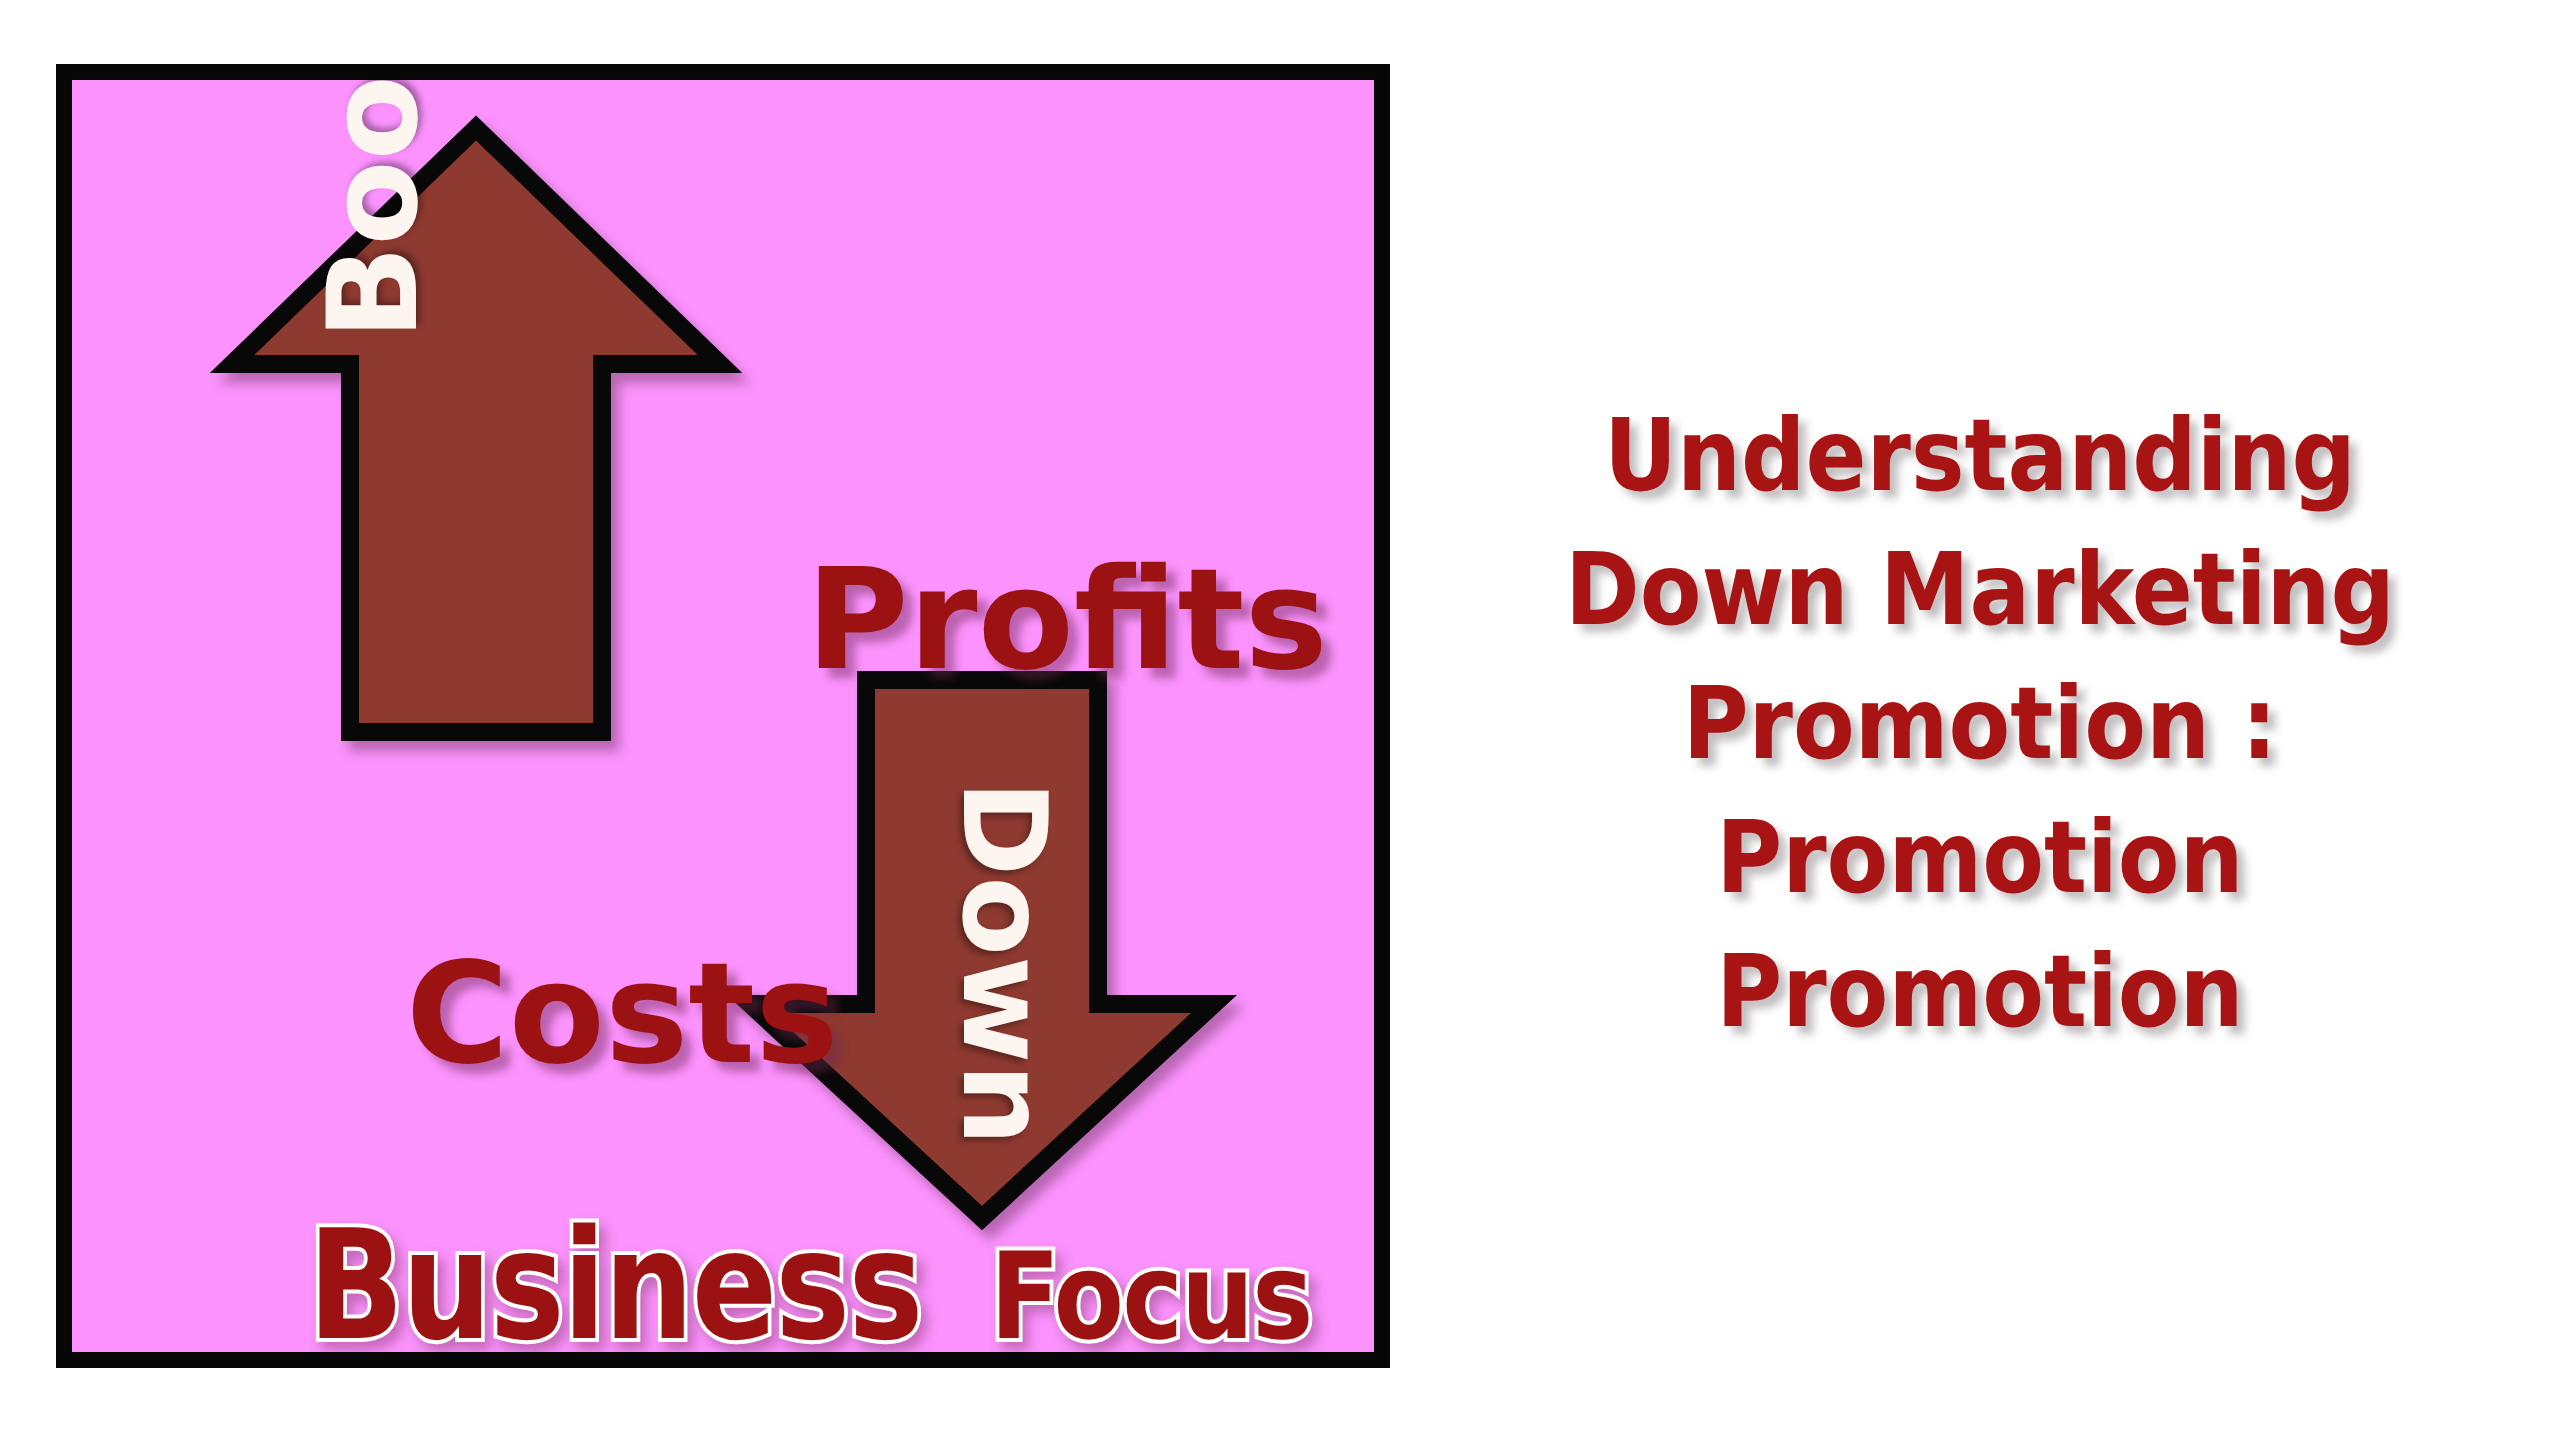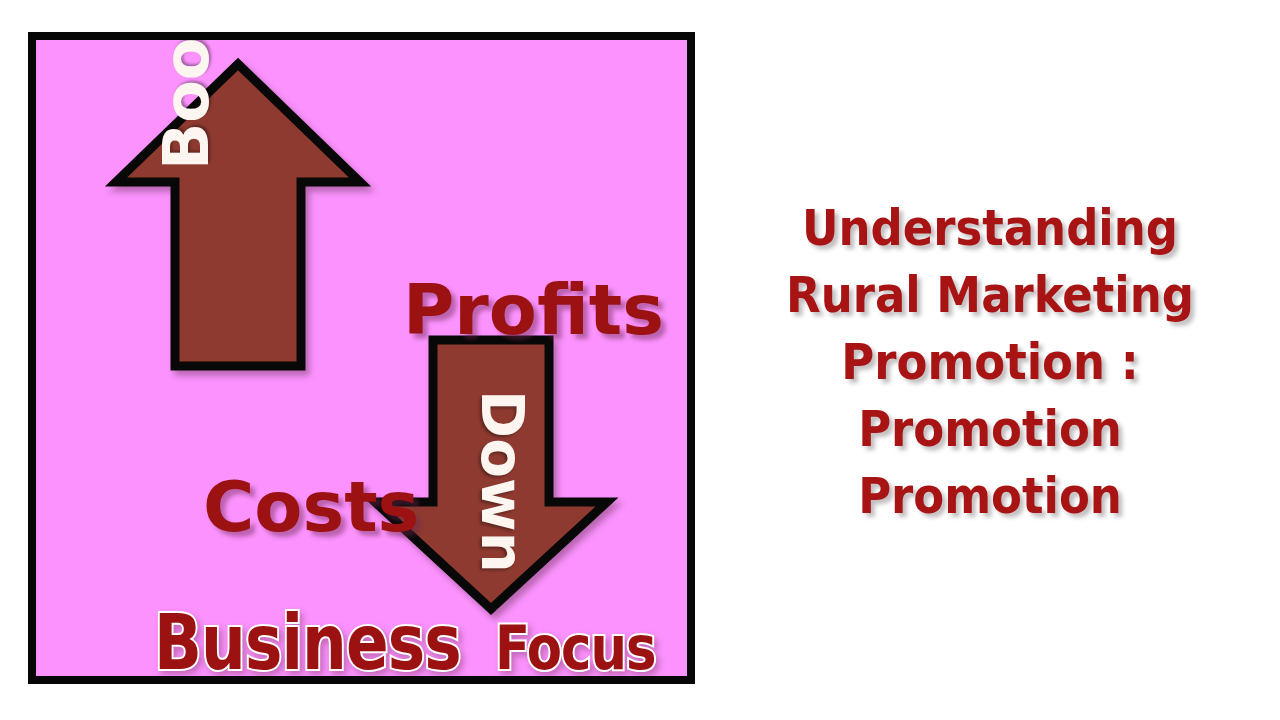"Rural Marketing" div.title-line { text: Rural -> Down }
